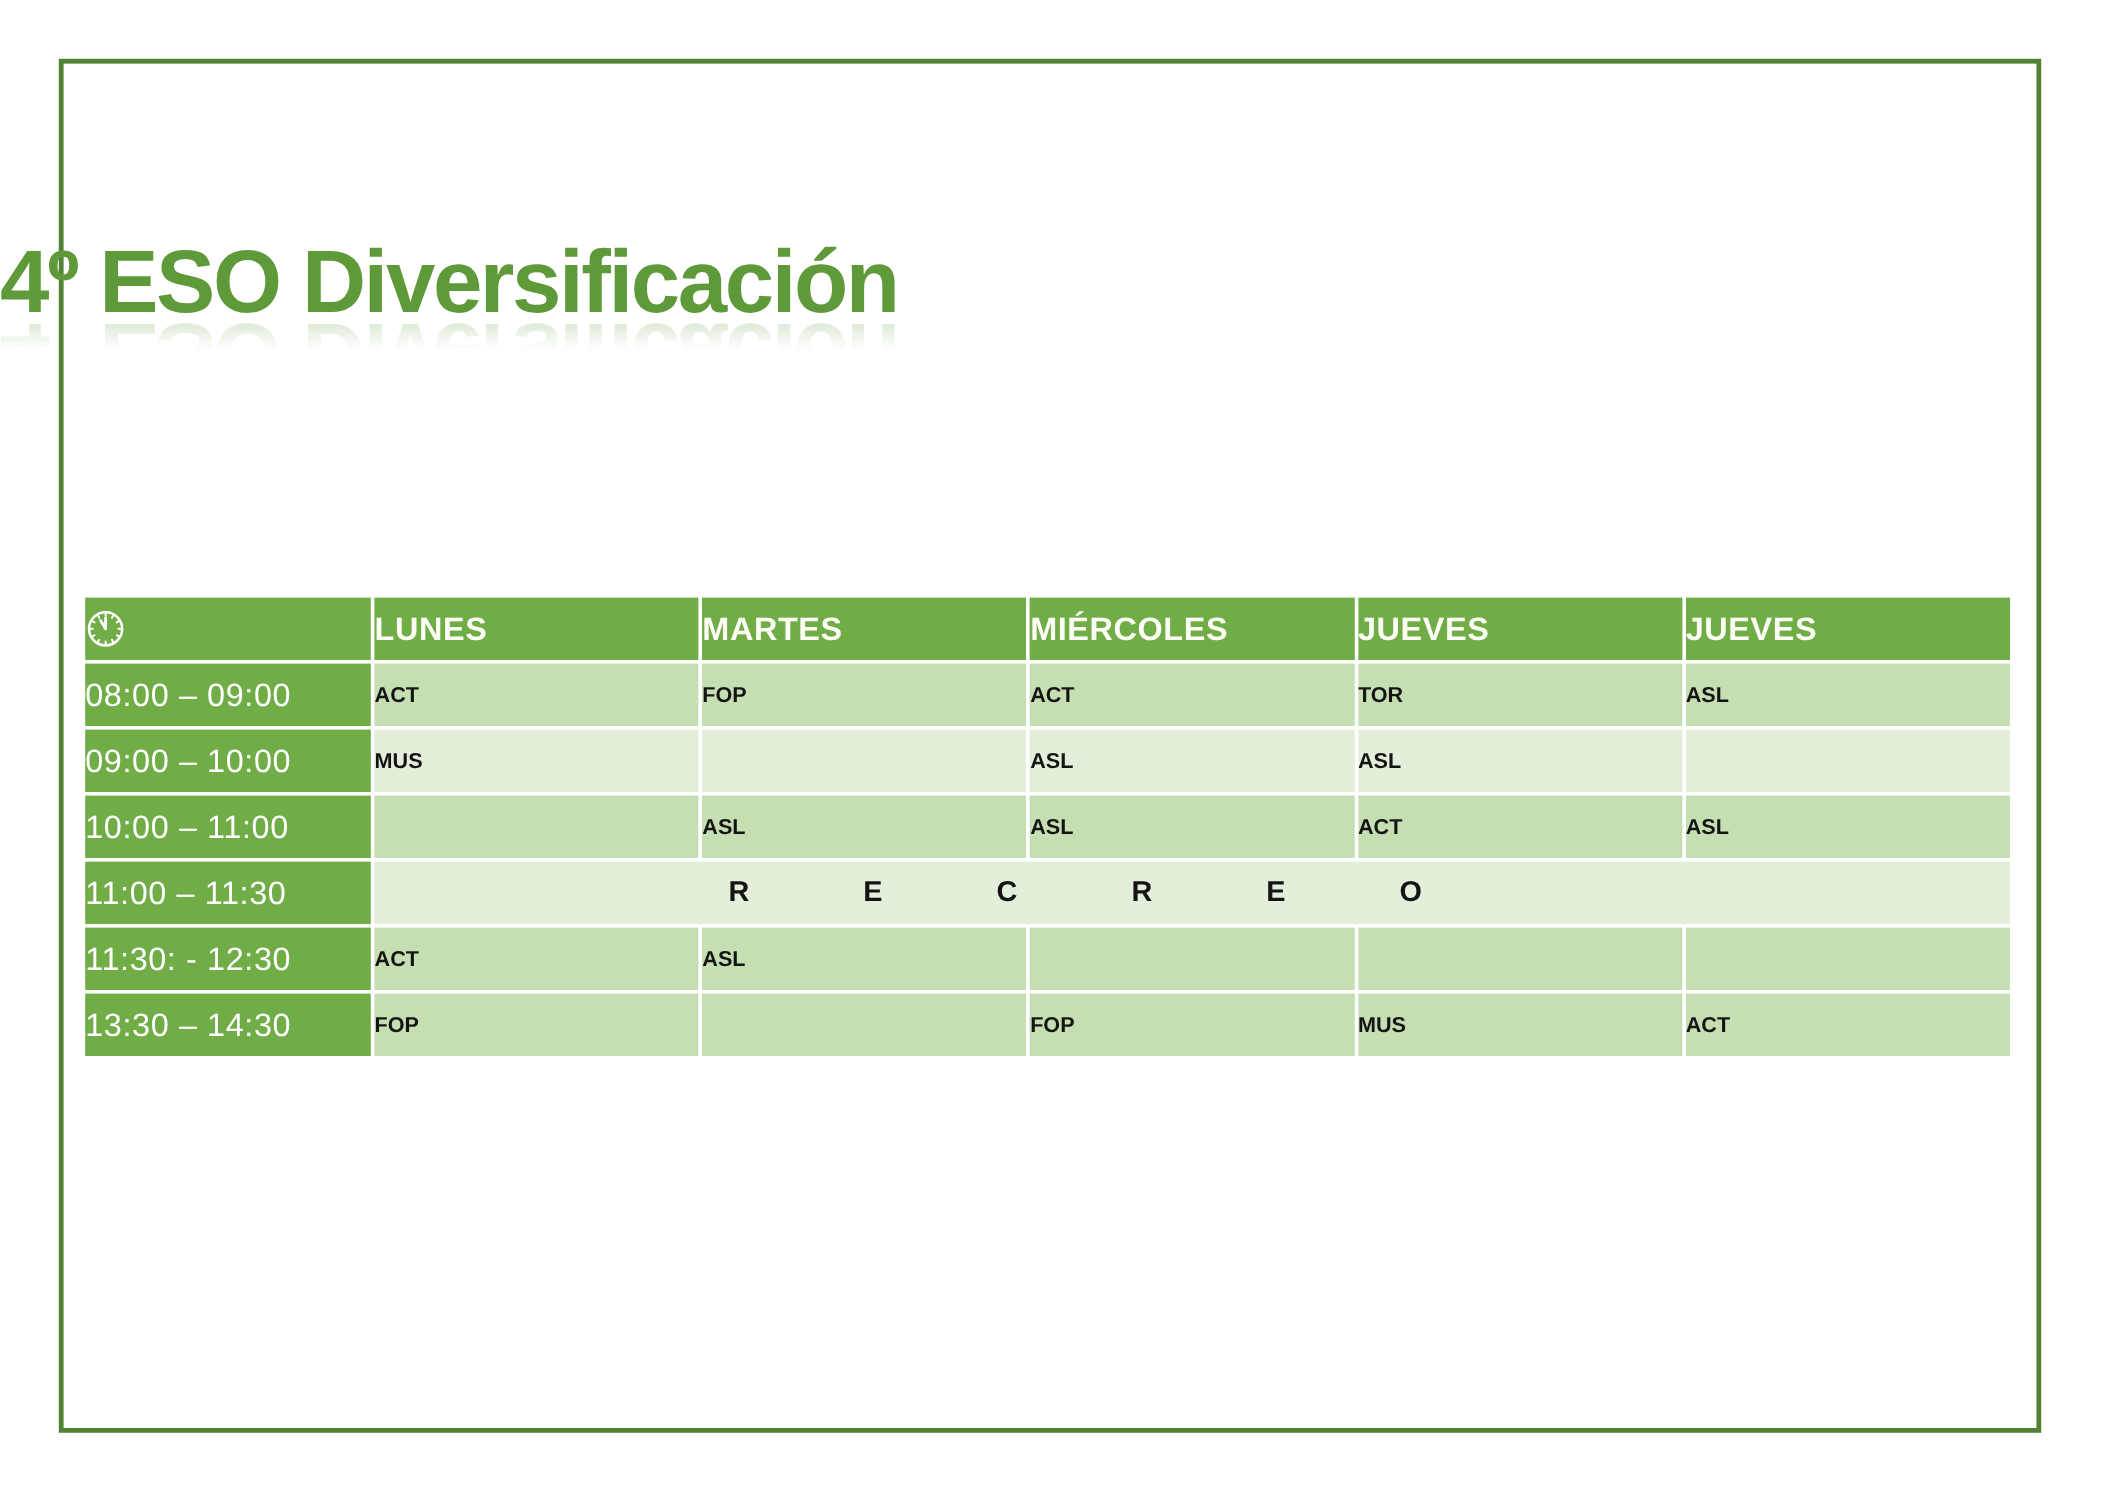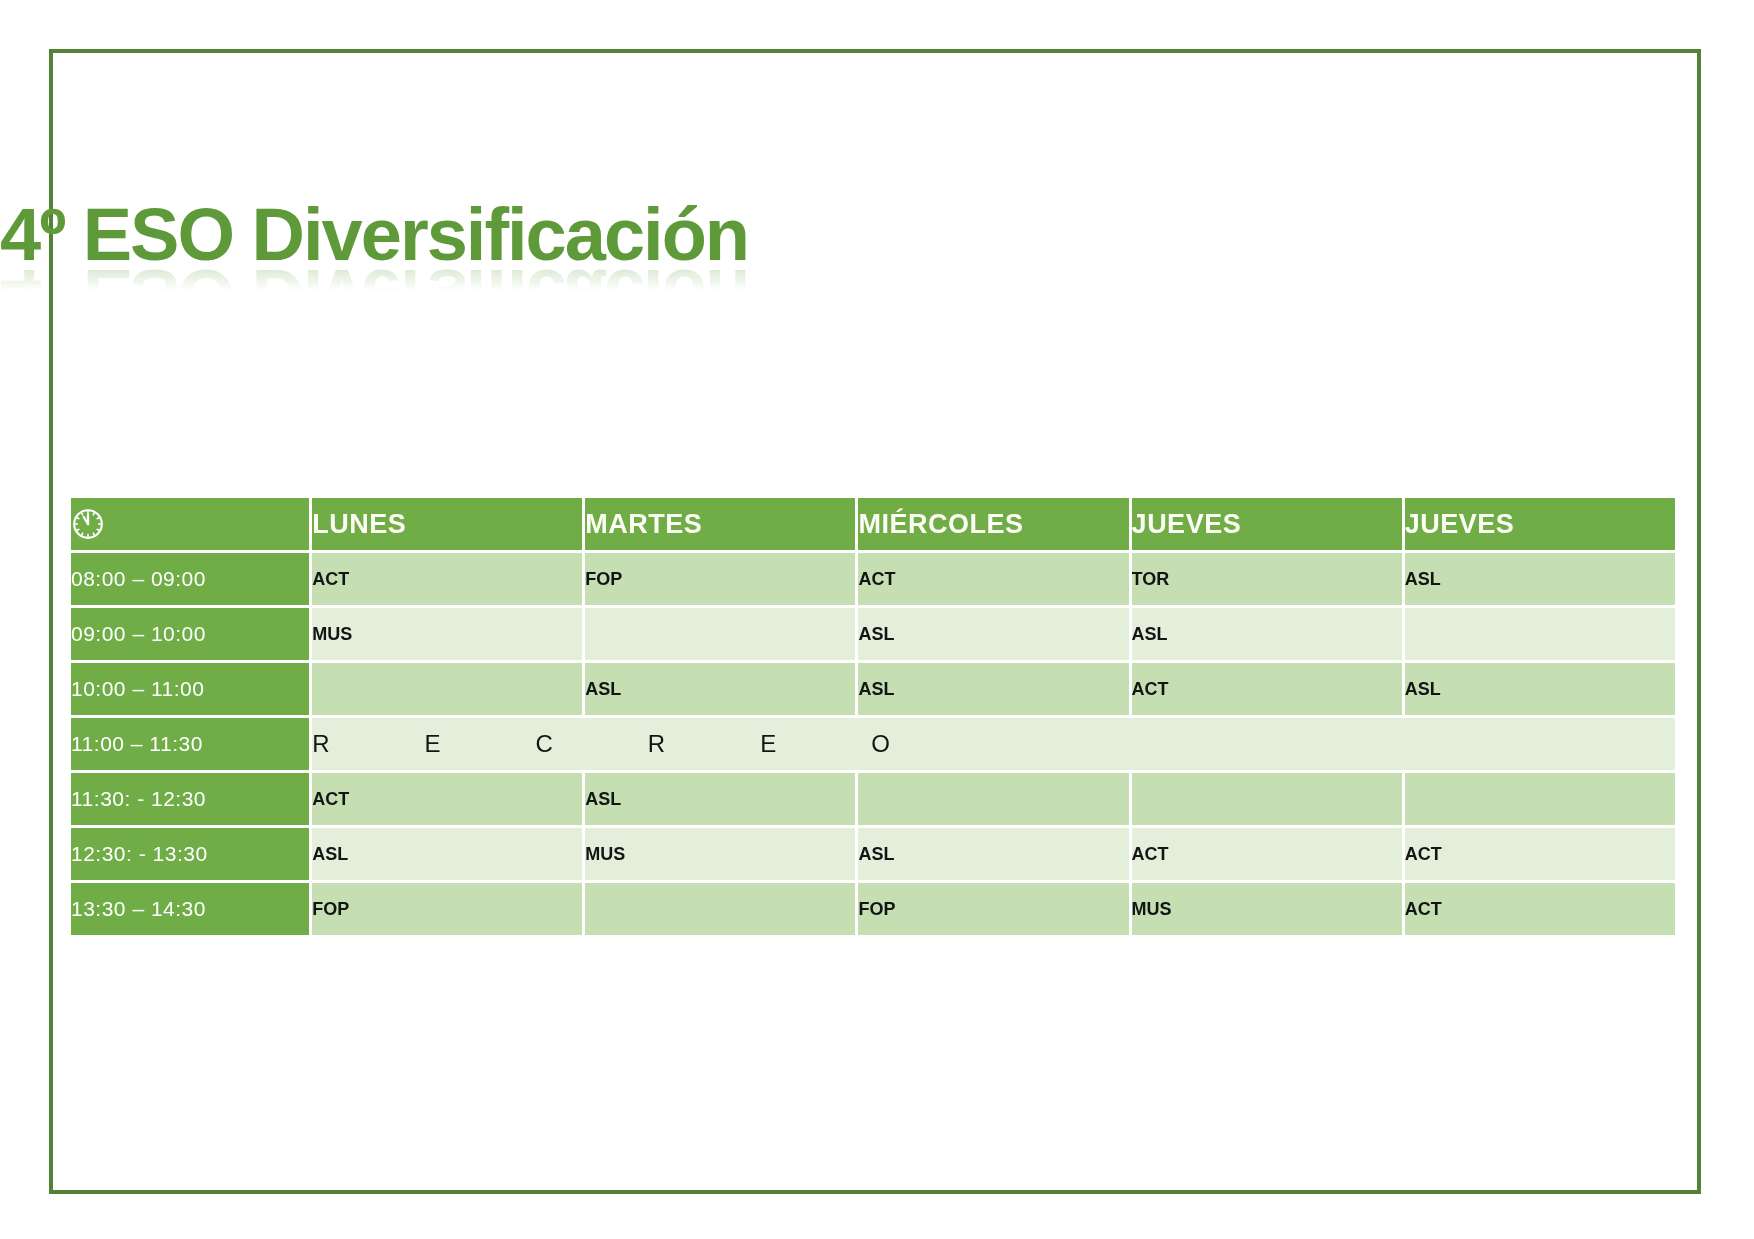"08:00 – 09:00" td.time-cell { font-size: 21px -> 27px }
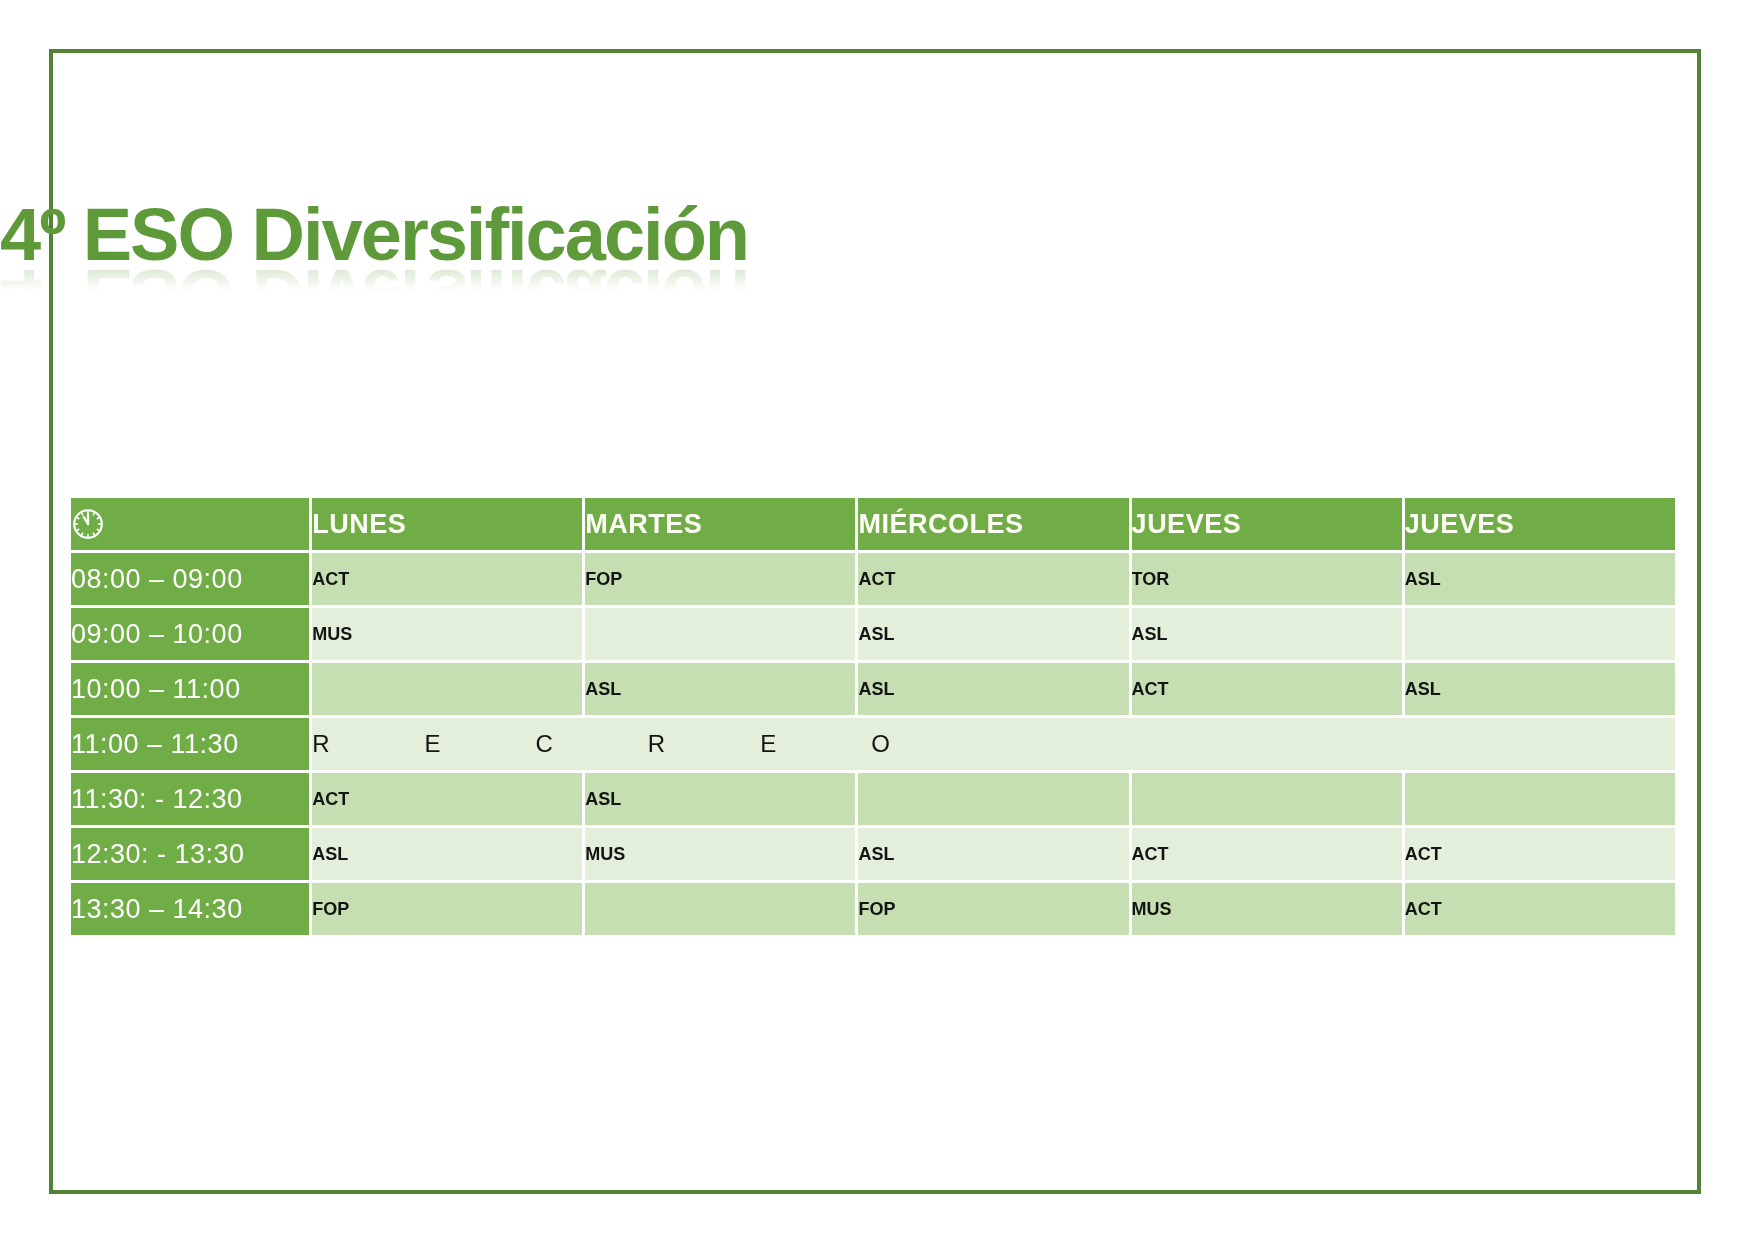"RECREO" td.recreo-cell { font-weight: normal -> bold; padding-left: none -> 295px }
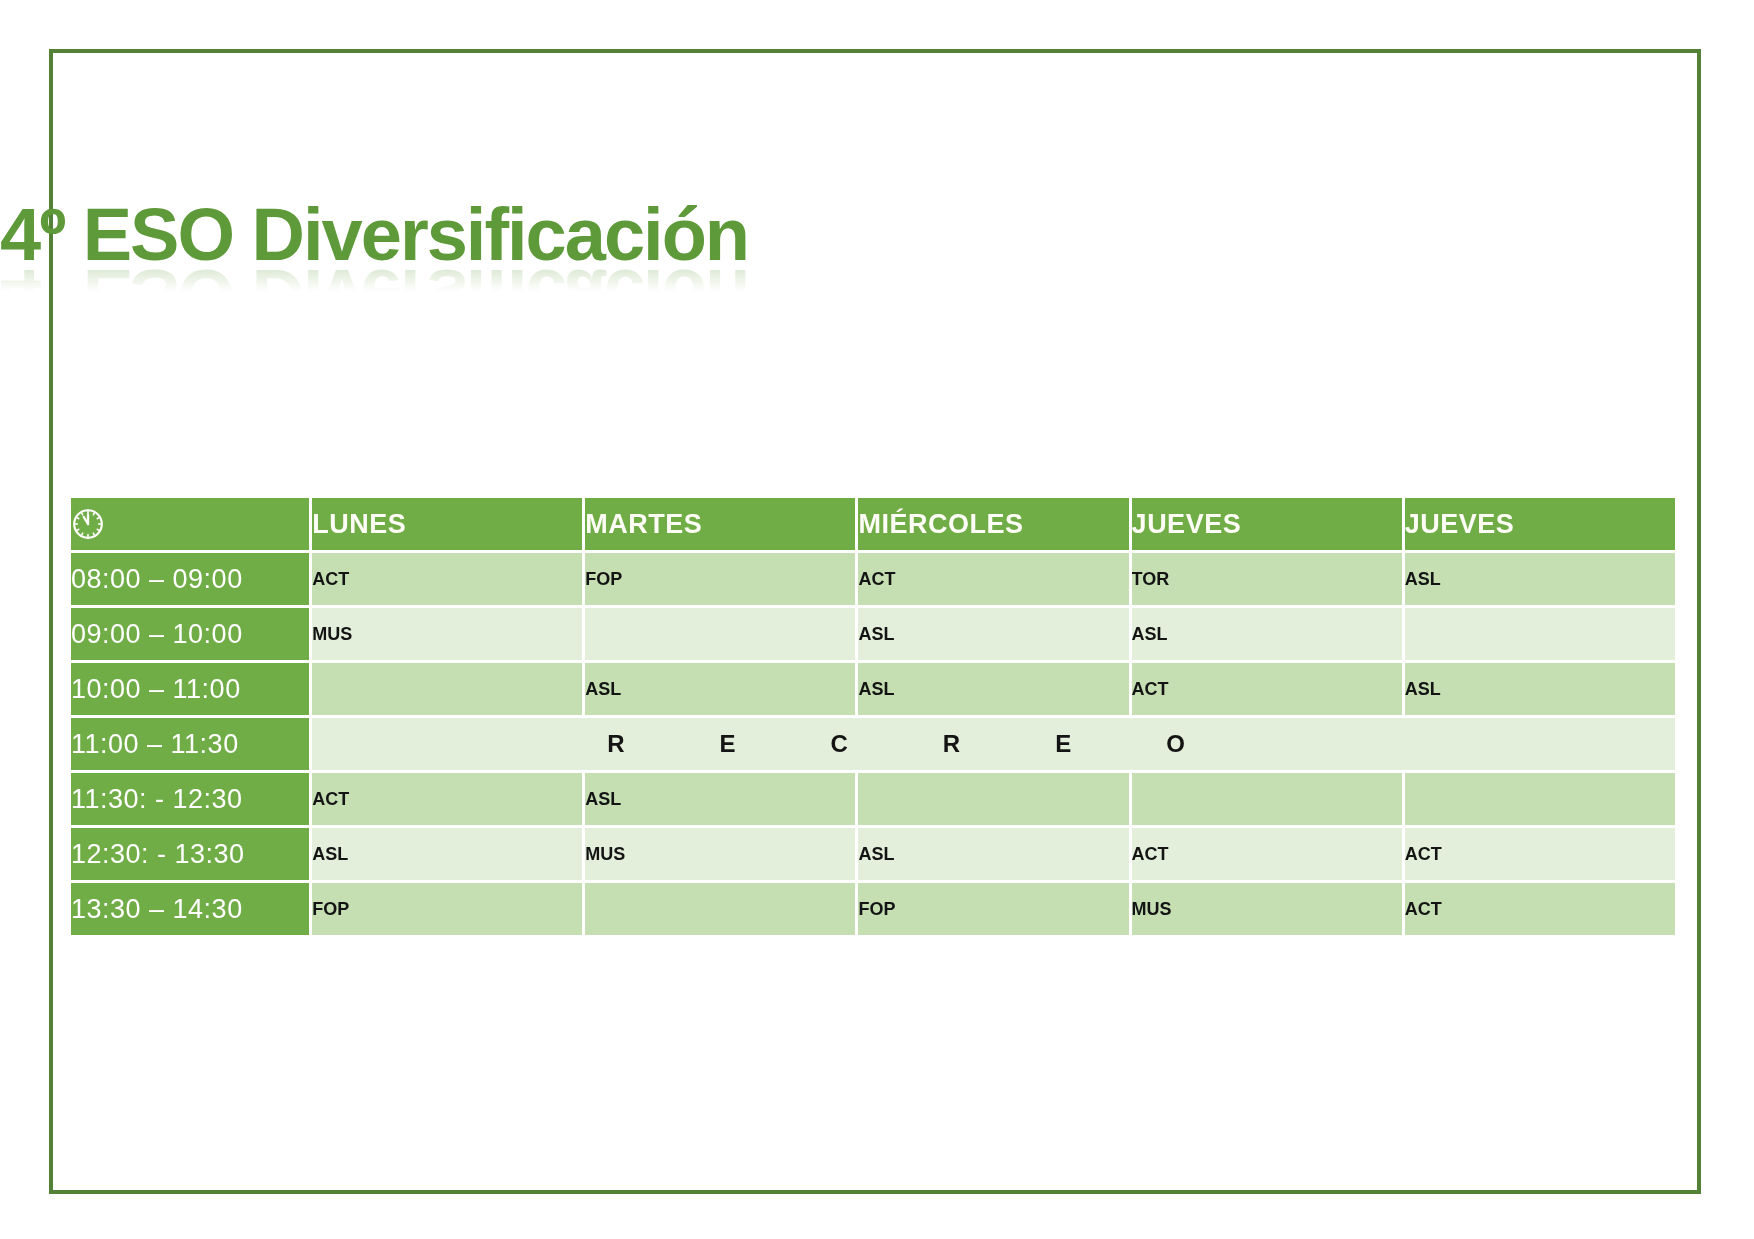"12:30: - 13:30" tr.shade-light { html: <tr> <td>12:30: - 13:30</td> <td>ASL</td> <td>MUS</td> <td>ASL</td> <td>ACT</td> <td>ACT</td> </tr> -> none }
